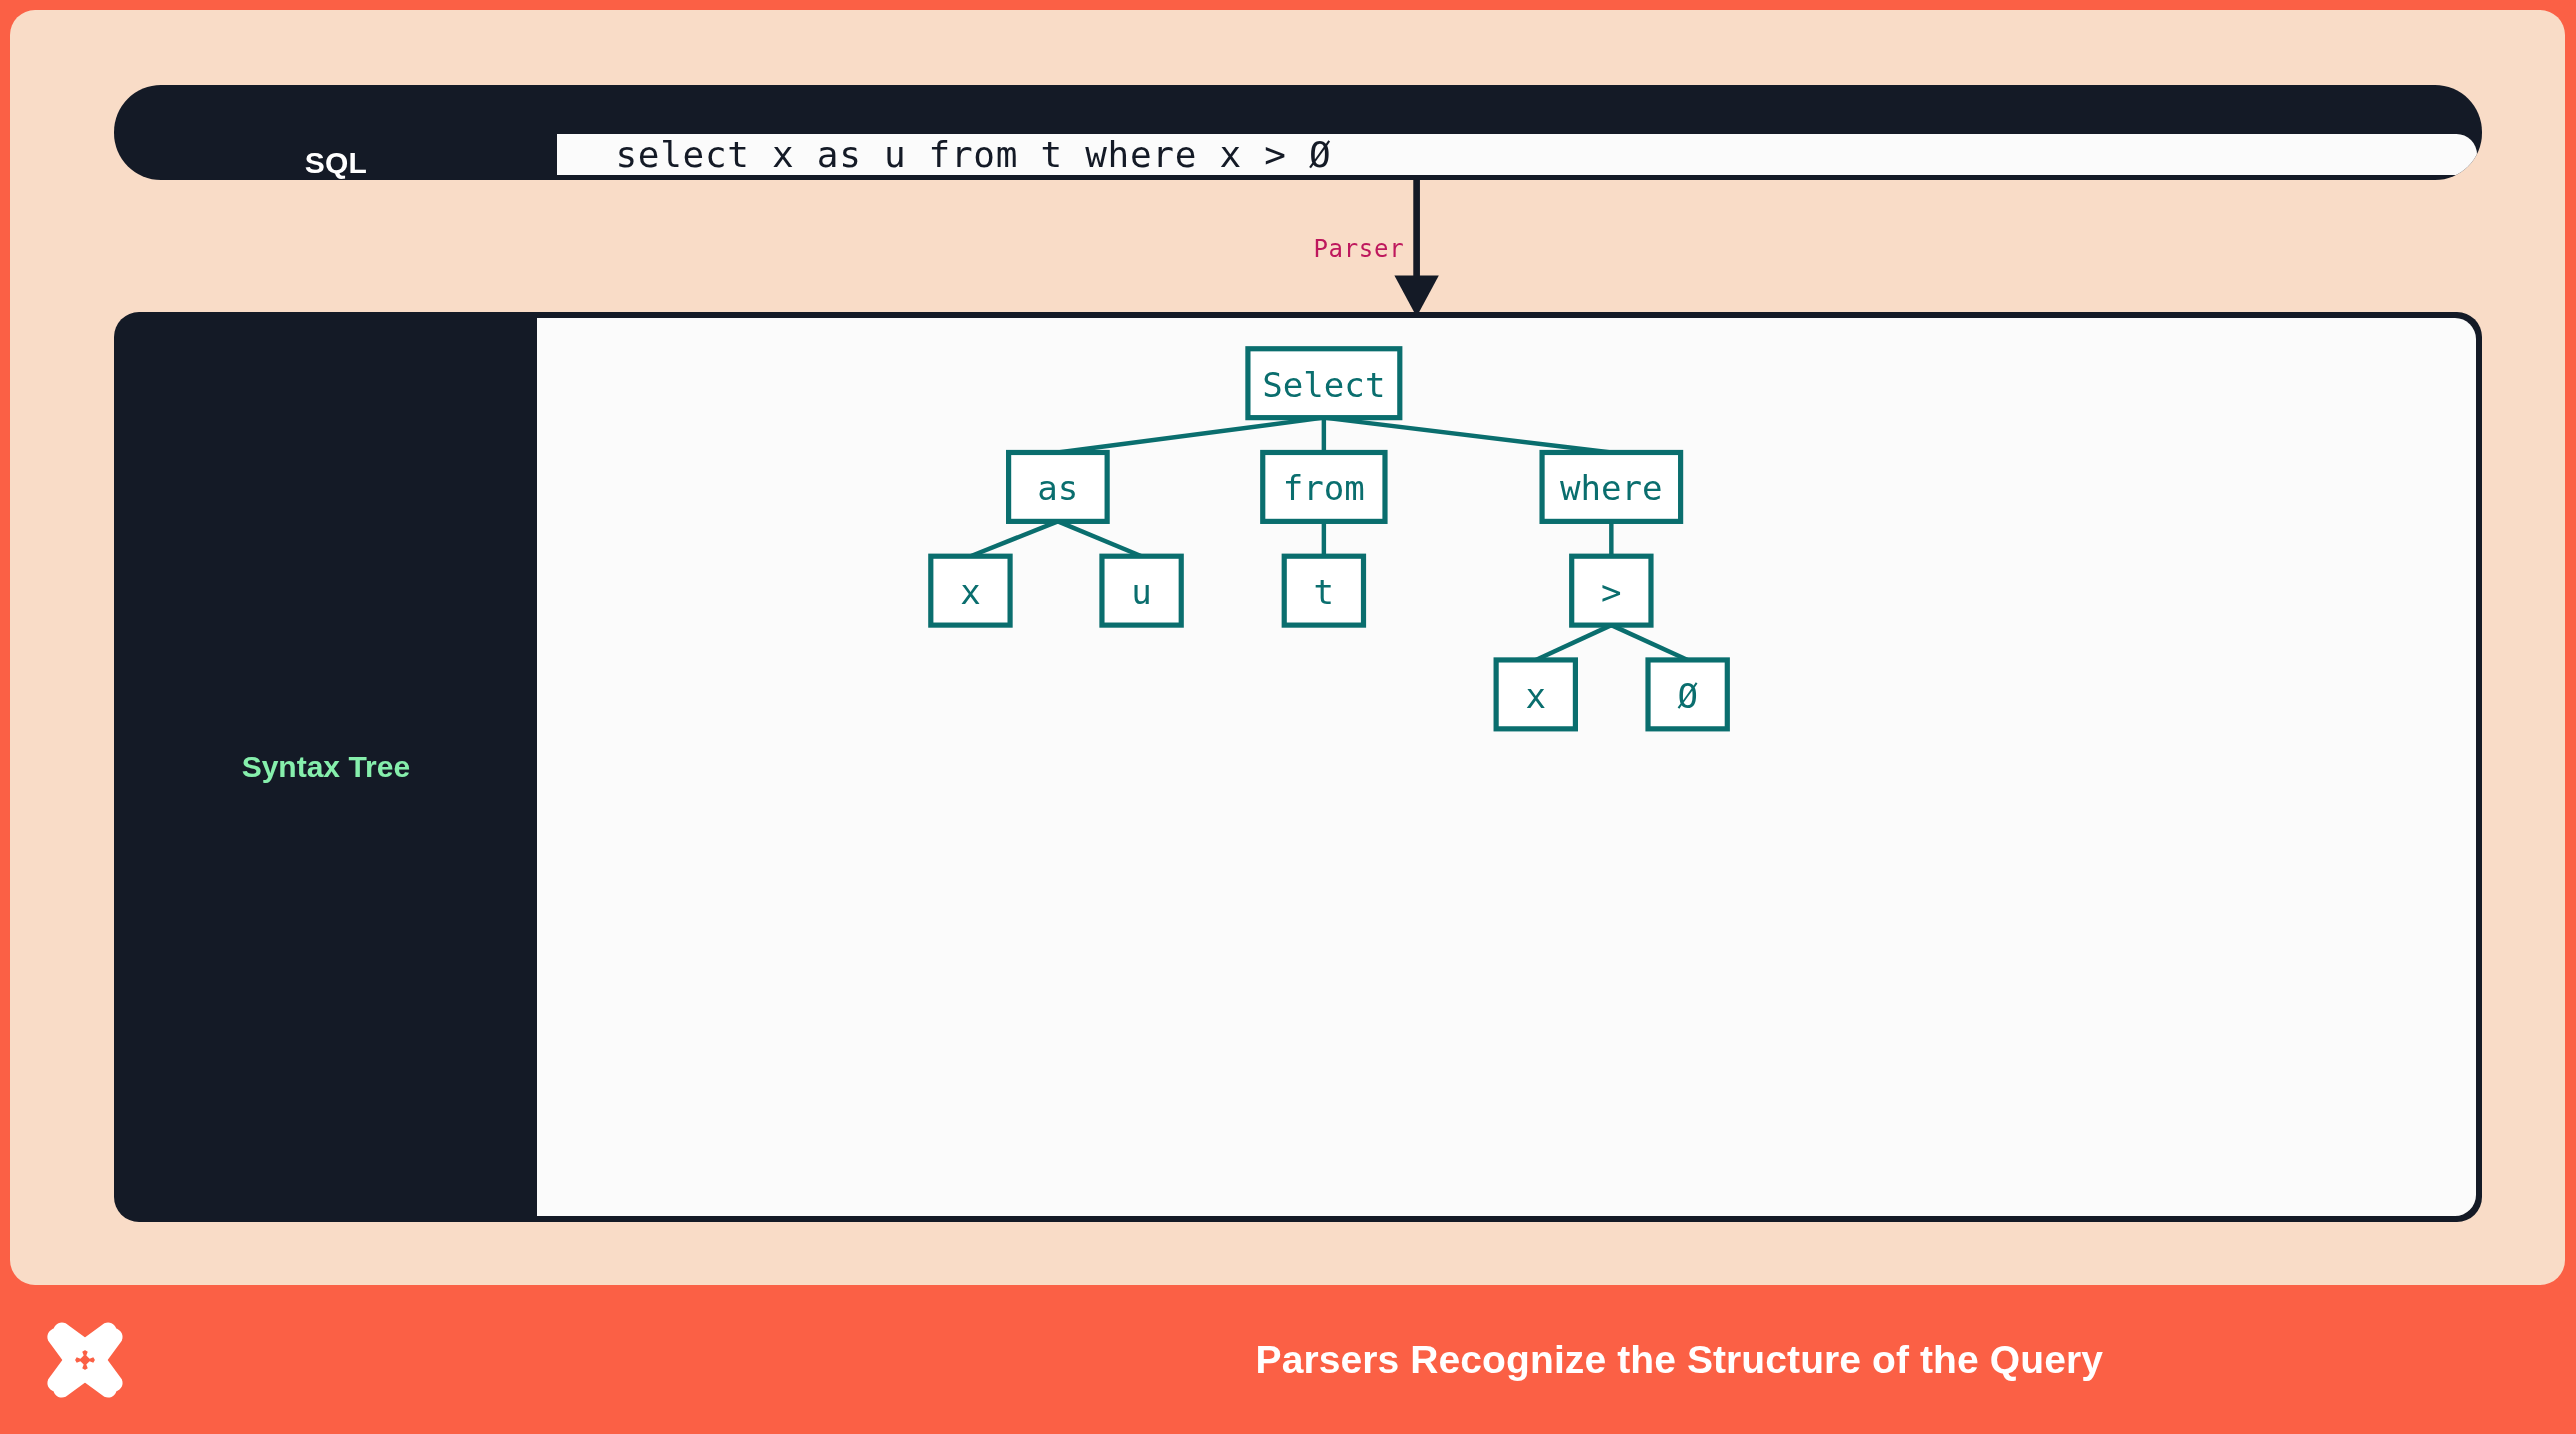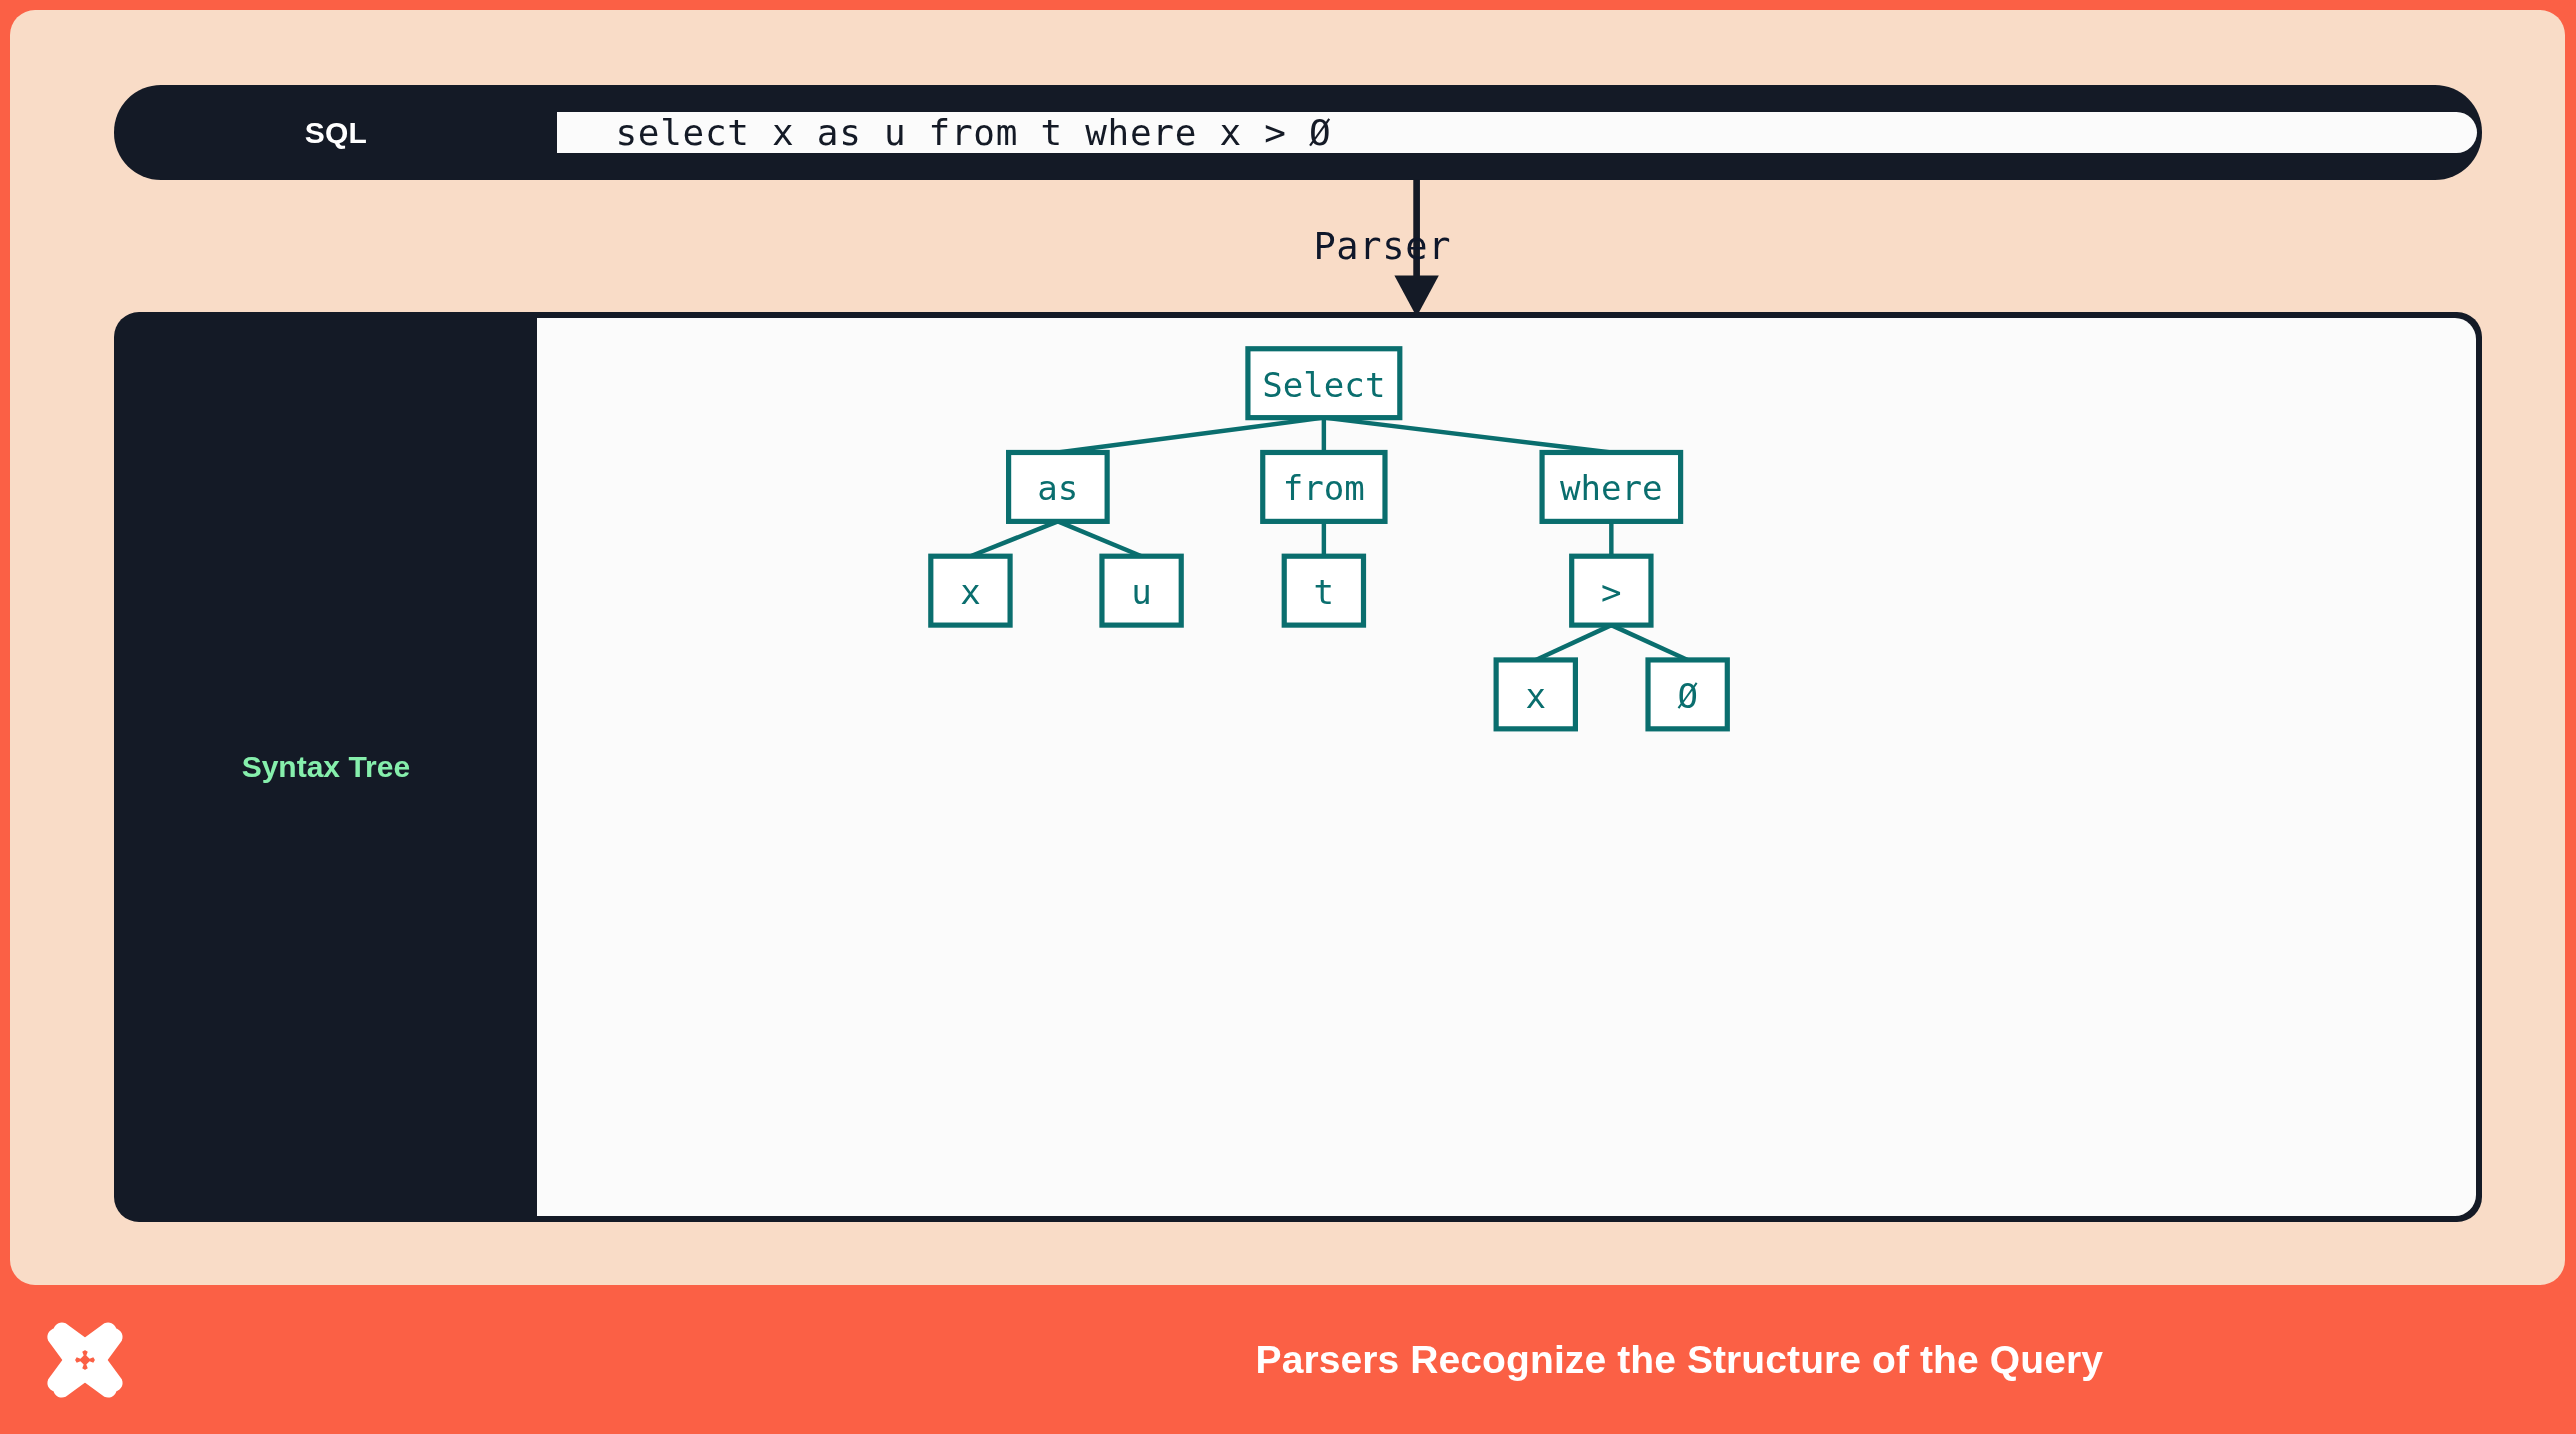"SQL" .sql-row { align-items: center -> flex-end }
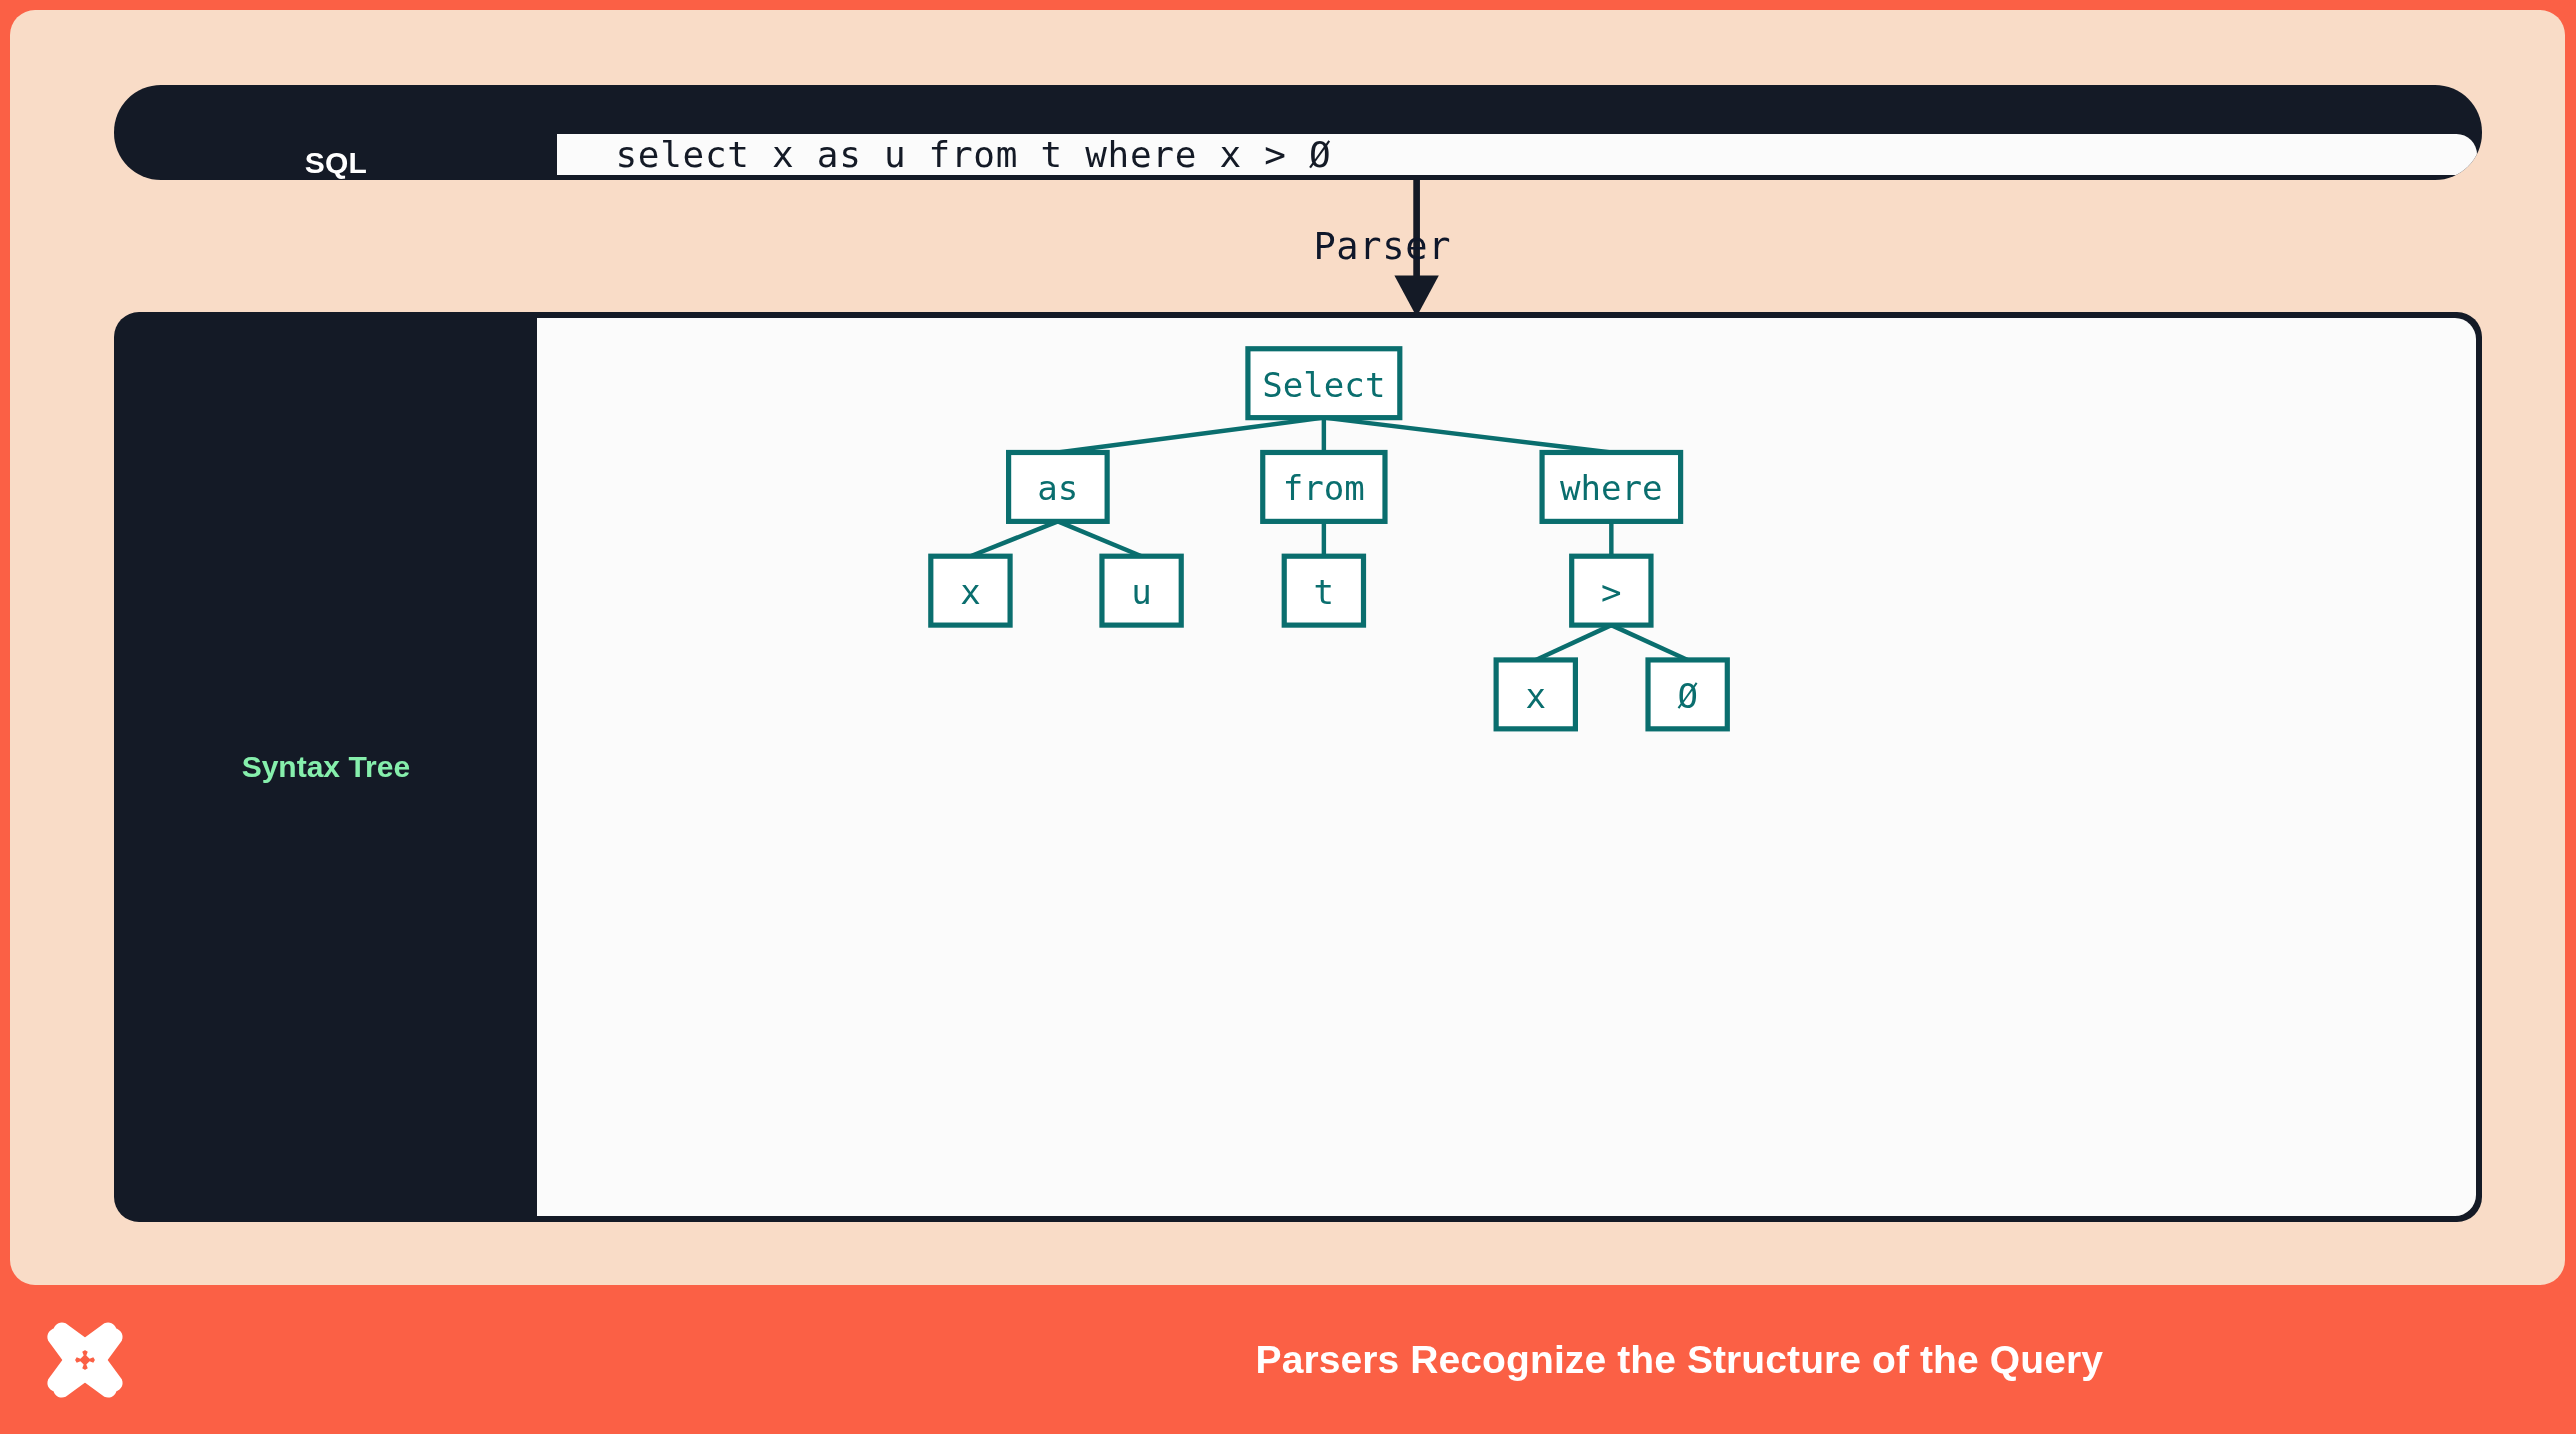"Parser" .parser-label { color: #0f172a -> #be185d; font-size: 37px -> 24px; top: 215px -> 225px }
